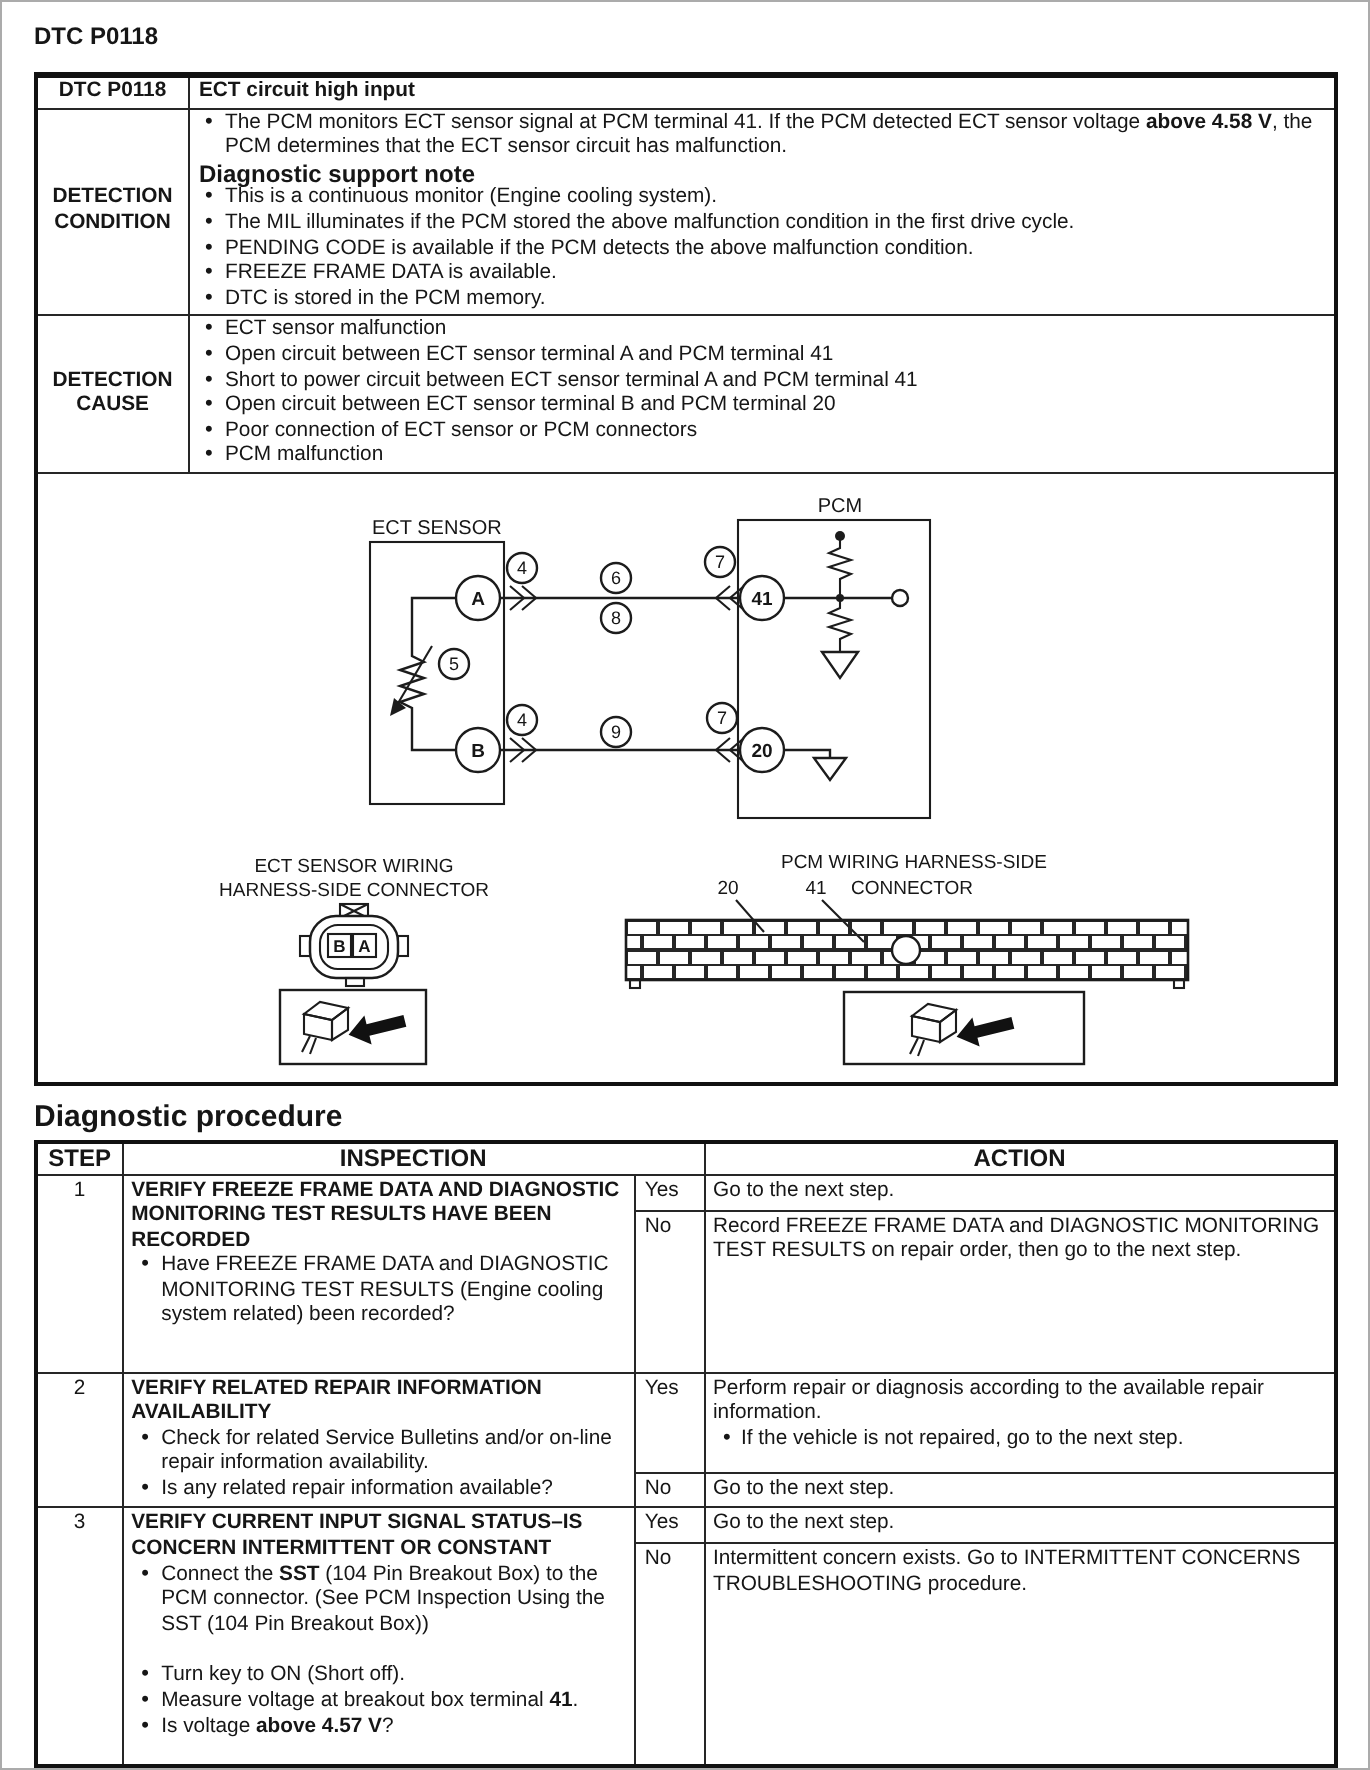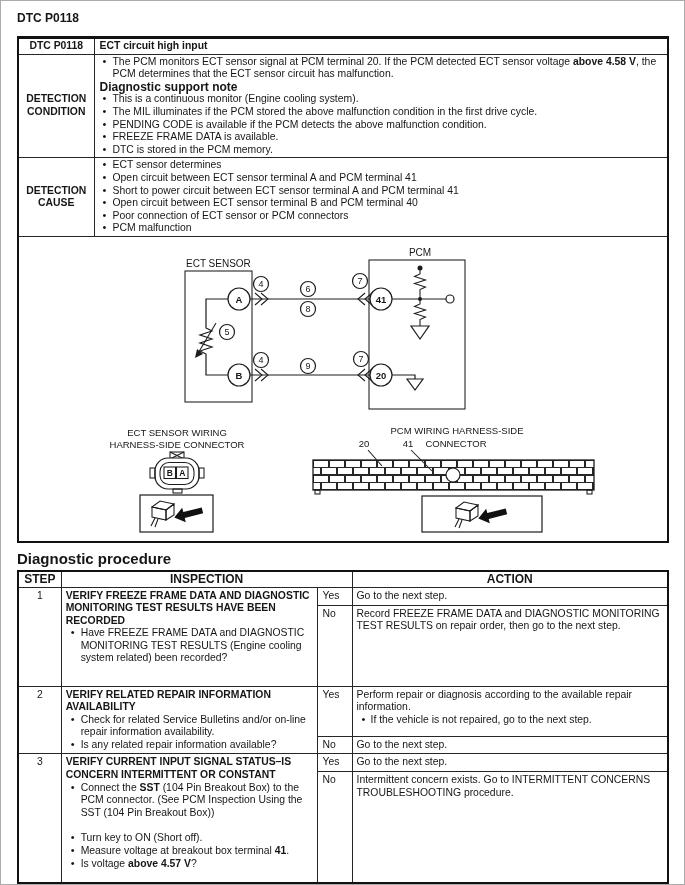"The PCM monitors ECT sensor" span { text: 20 -> 41 }
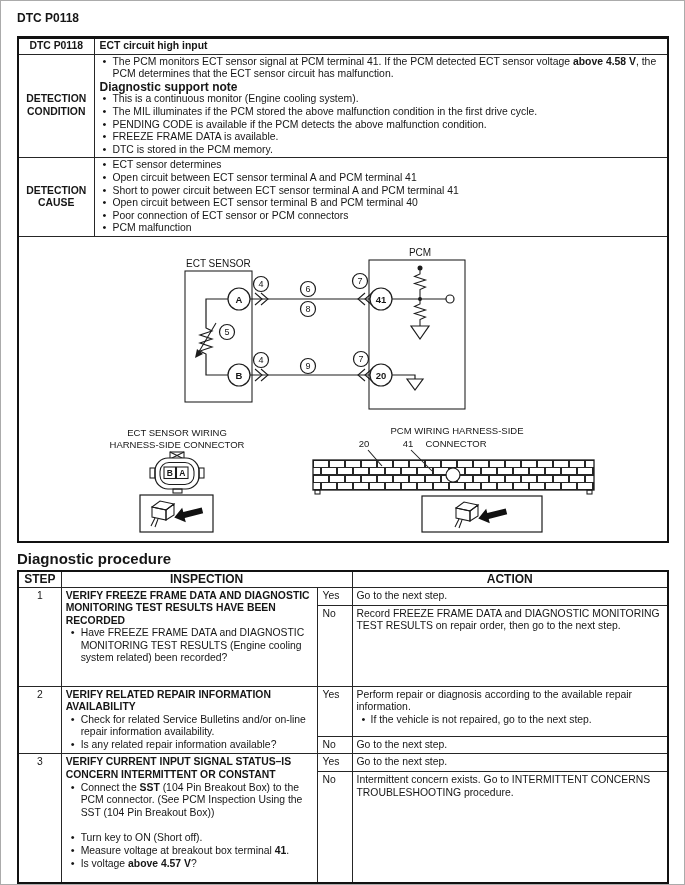"ECT sensor determines" li { text: determines -> malfunction }
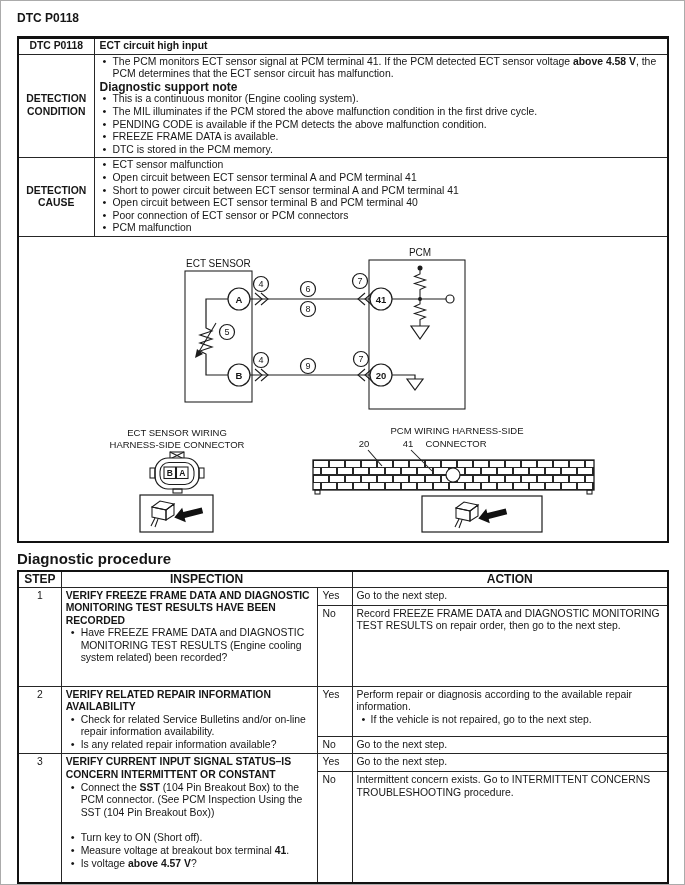"Open circuit between ECT sensor terminal B" li { text: 40 -> 20 }
